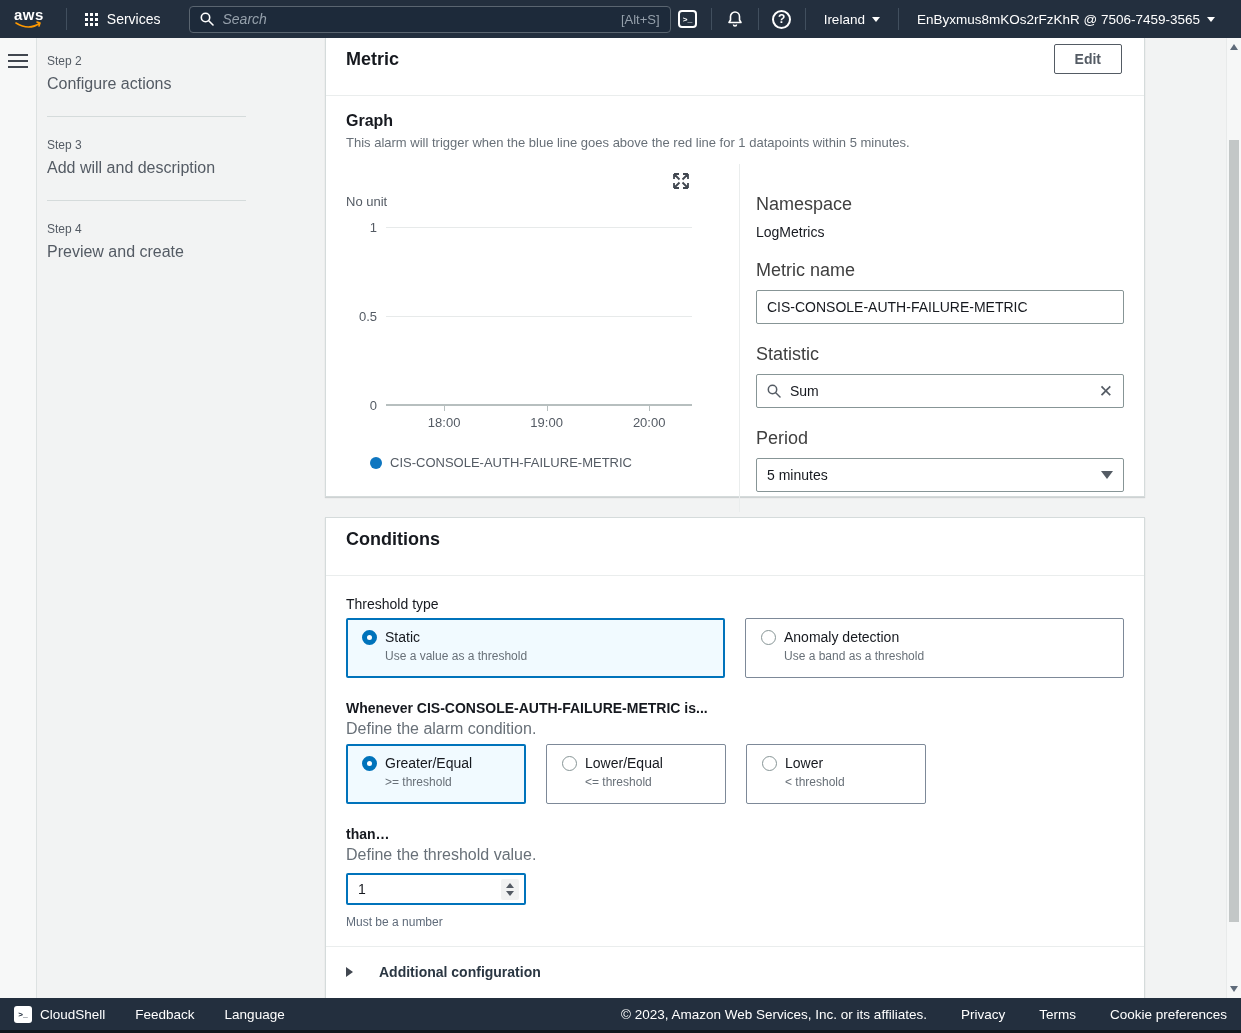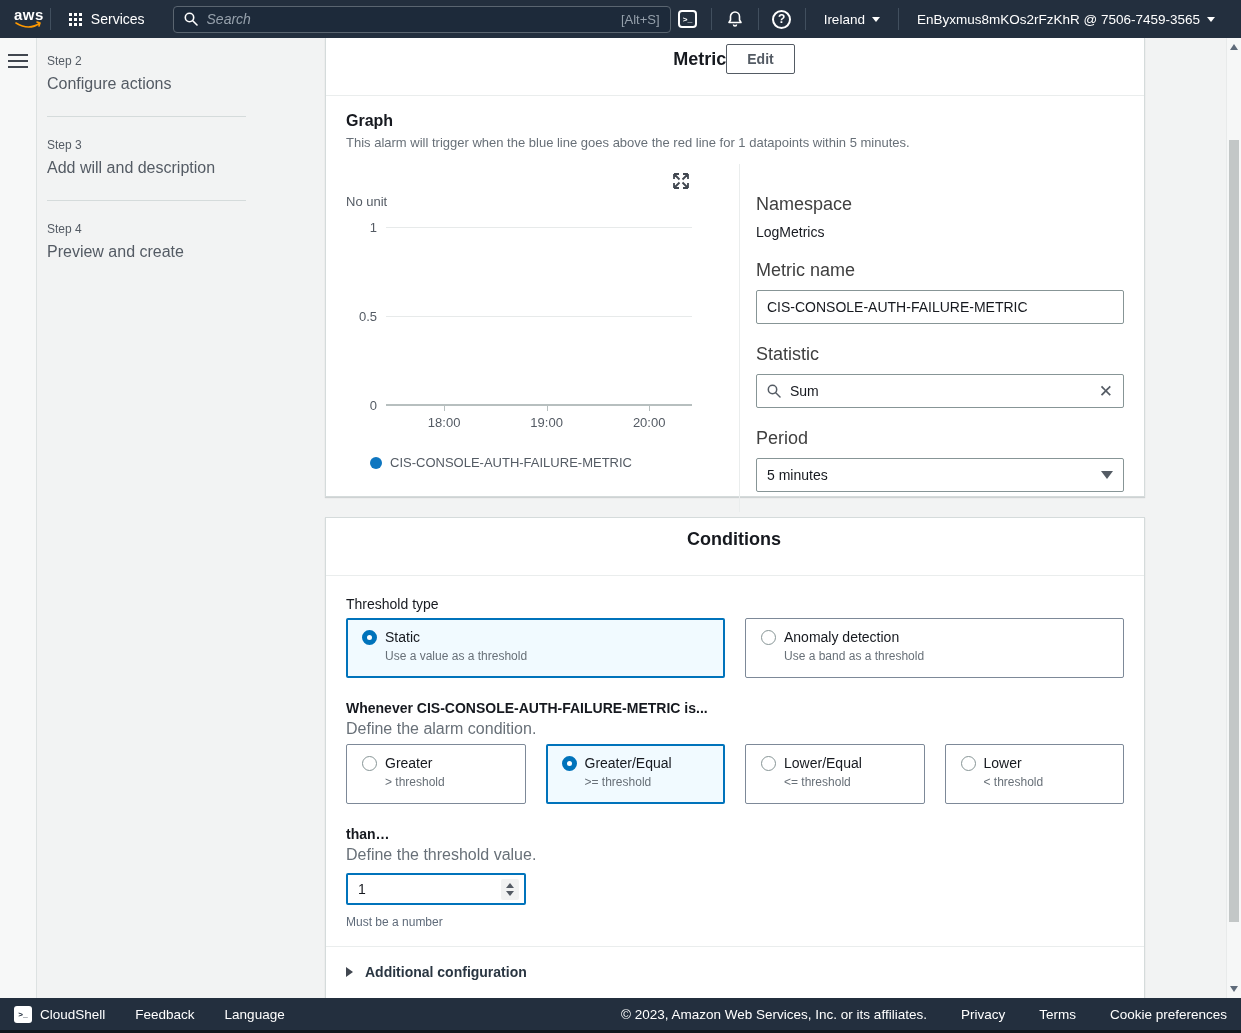"aws" .aws-logo { margin-right: 0 -> 16px }
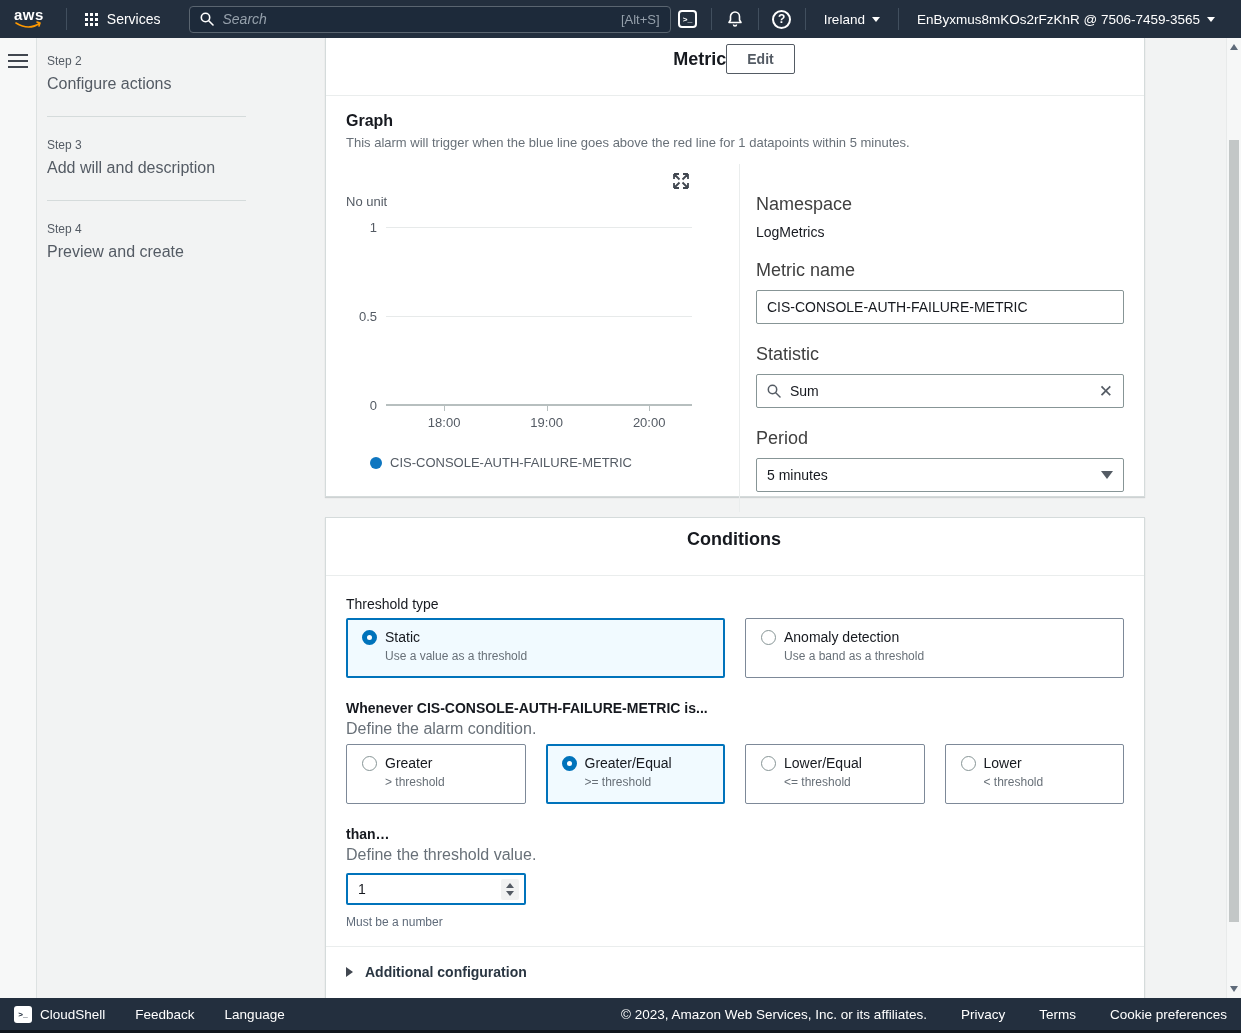"Metric" .card-header { justify-content: center -> space-between }
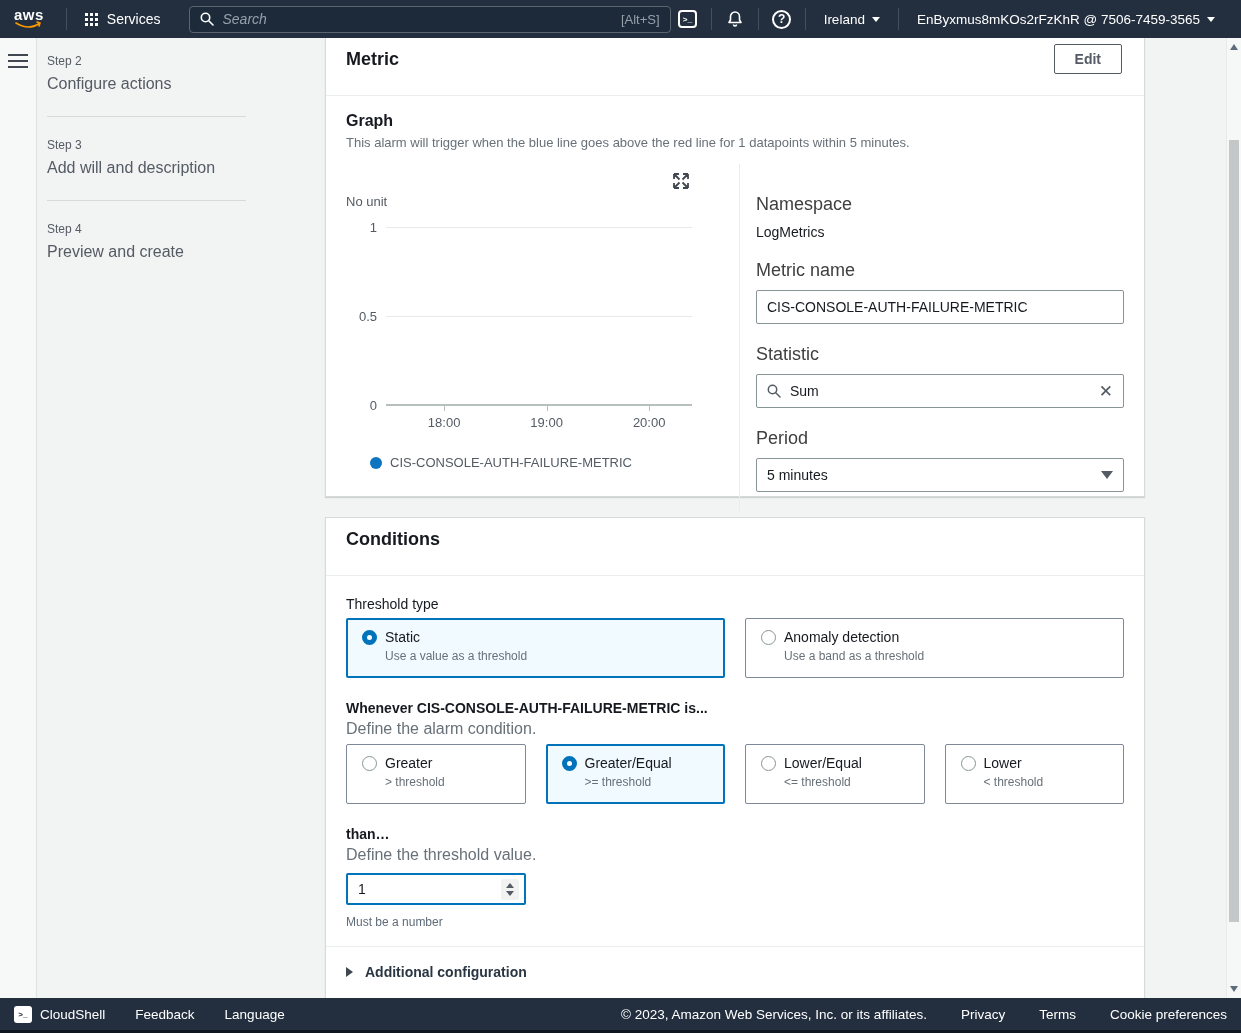"Greater" div.opt-card { html: <div> <div> <span></span> <span>Greater</span> </div> <div>&gt; threshold</div> </div> -> none }
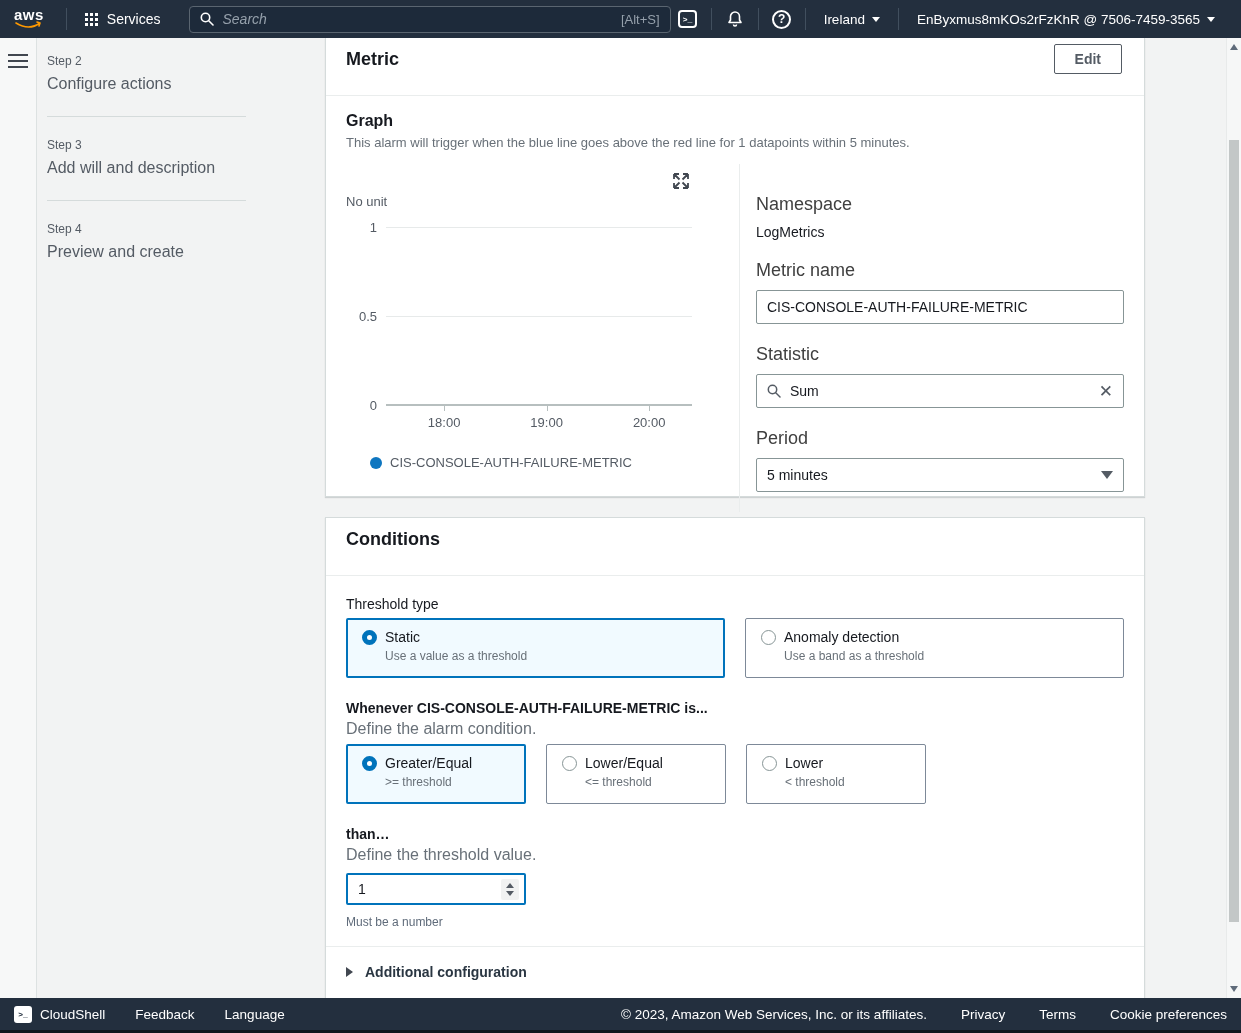"Additional configuration" .expander { gap: 12px -> 26px }
